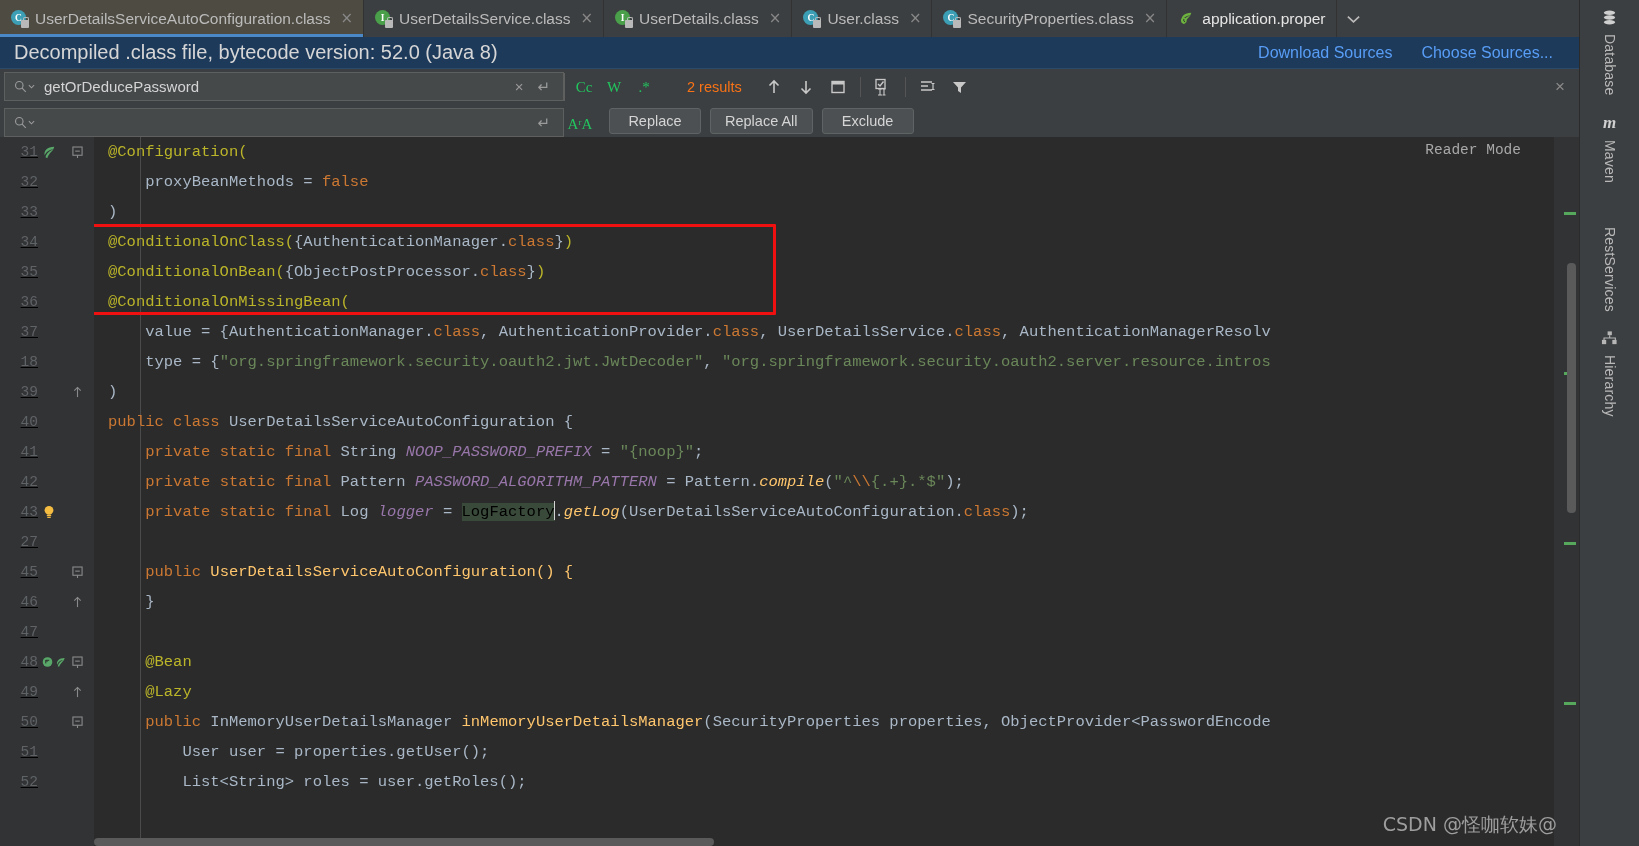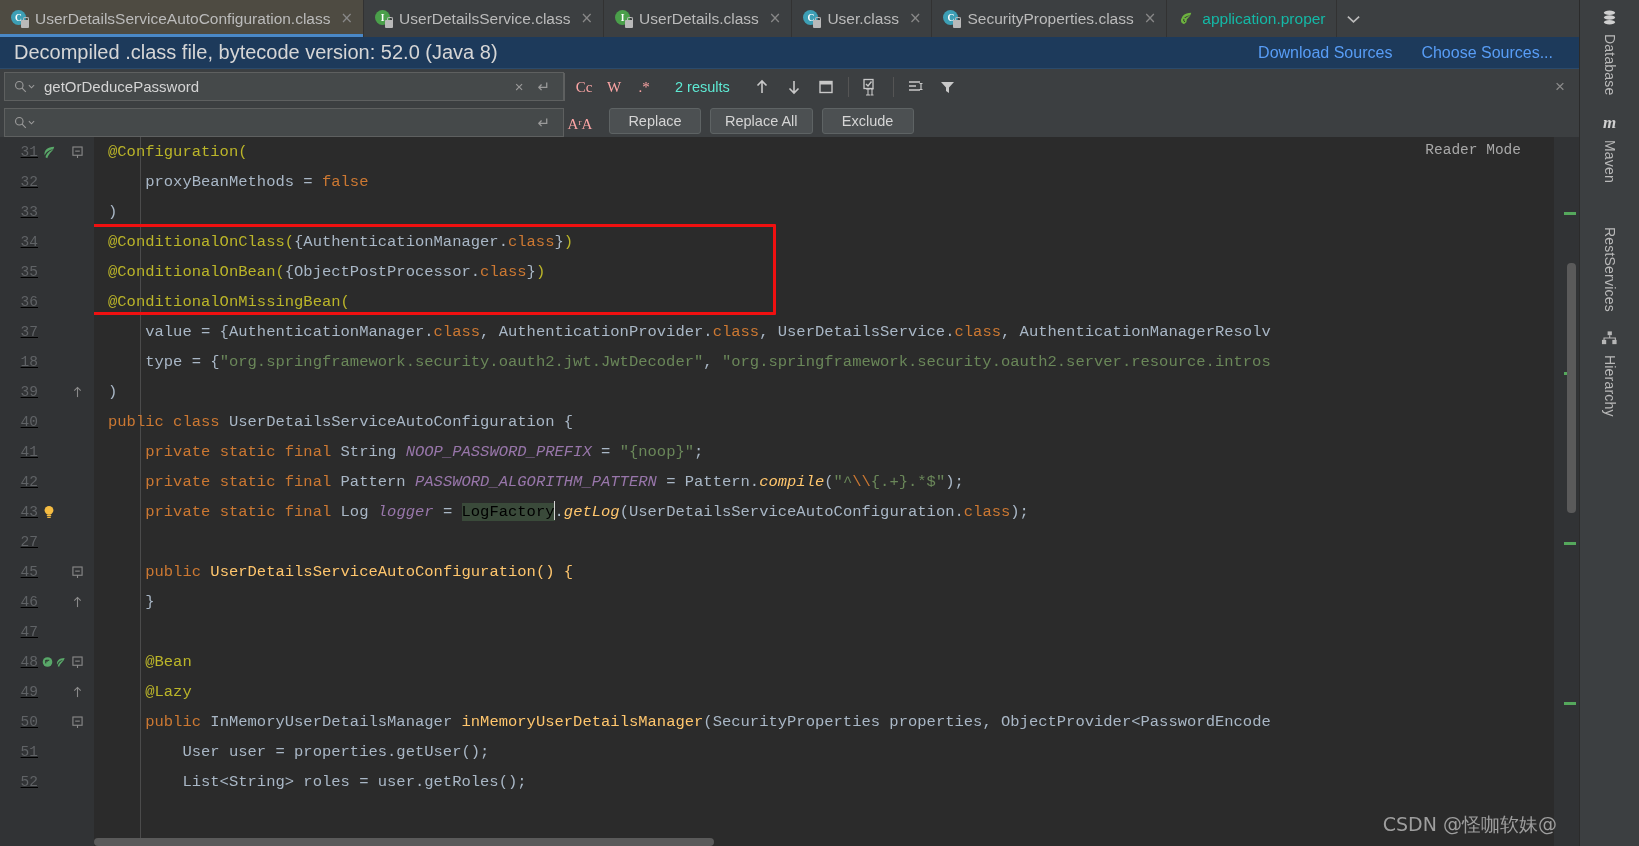"application.proper" .tab.props .tab-label { color: #14b8a6 -> #e5e5e5 }
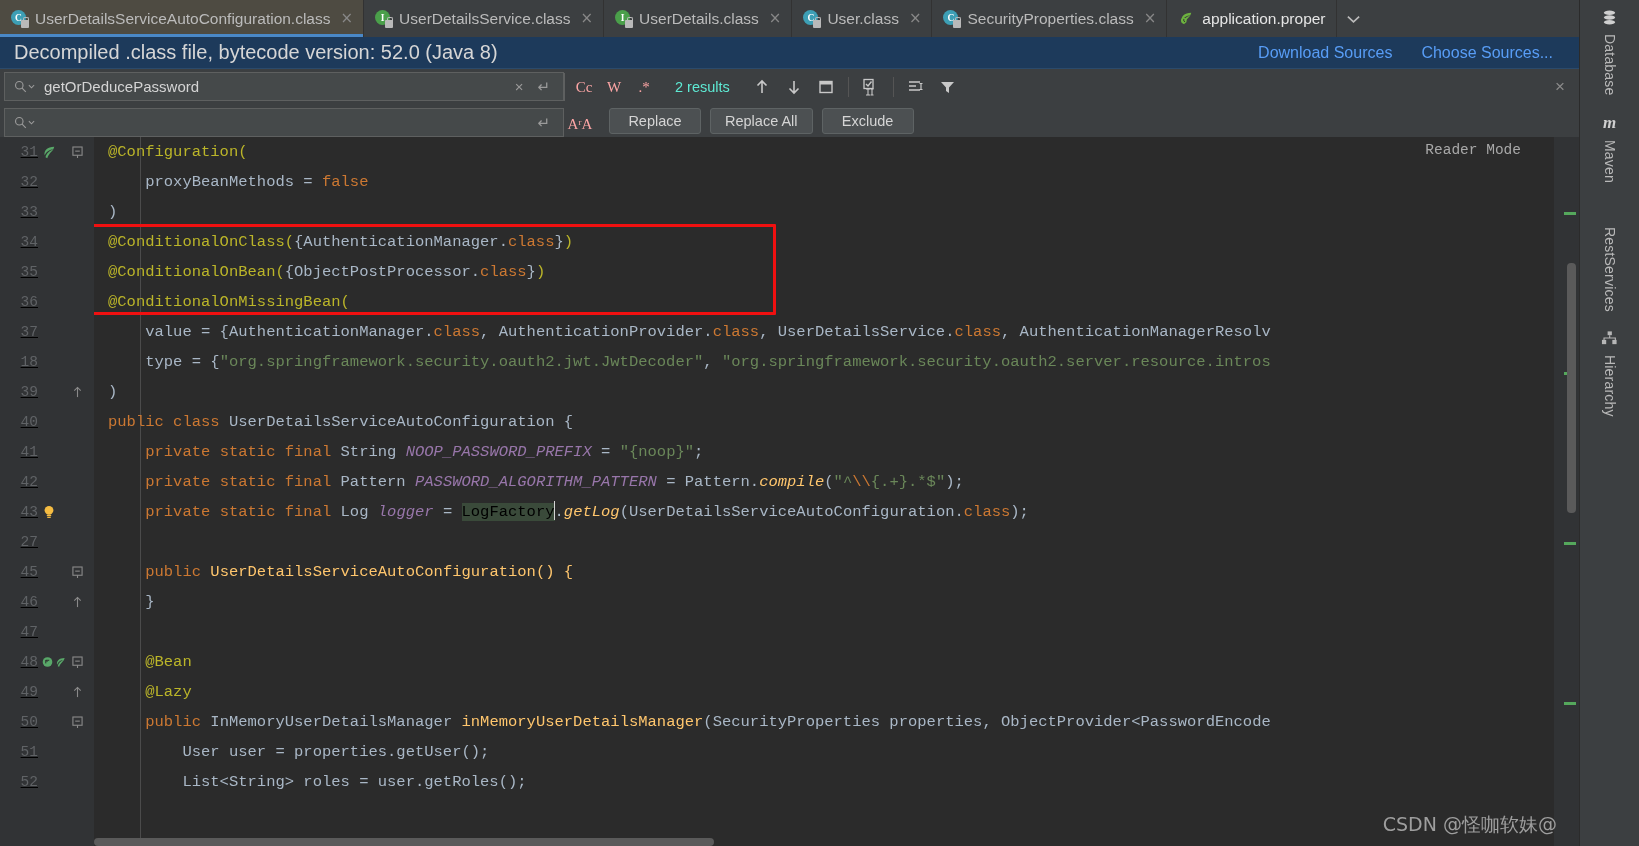"Cc" .tg { color: #fca5a5 -> #22c55e }
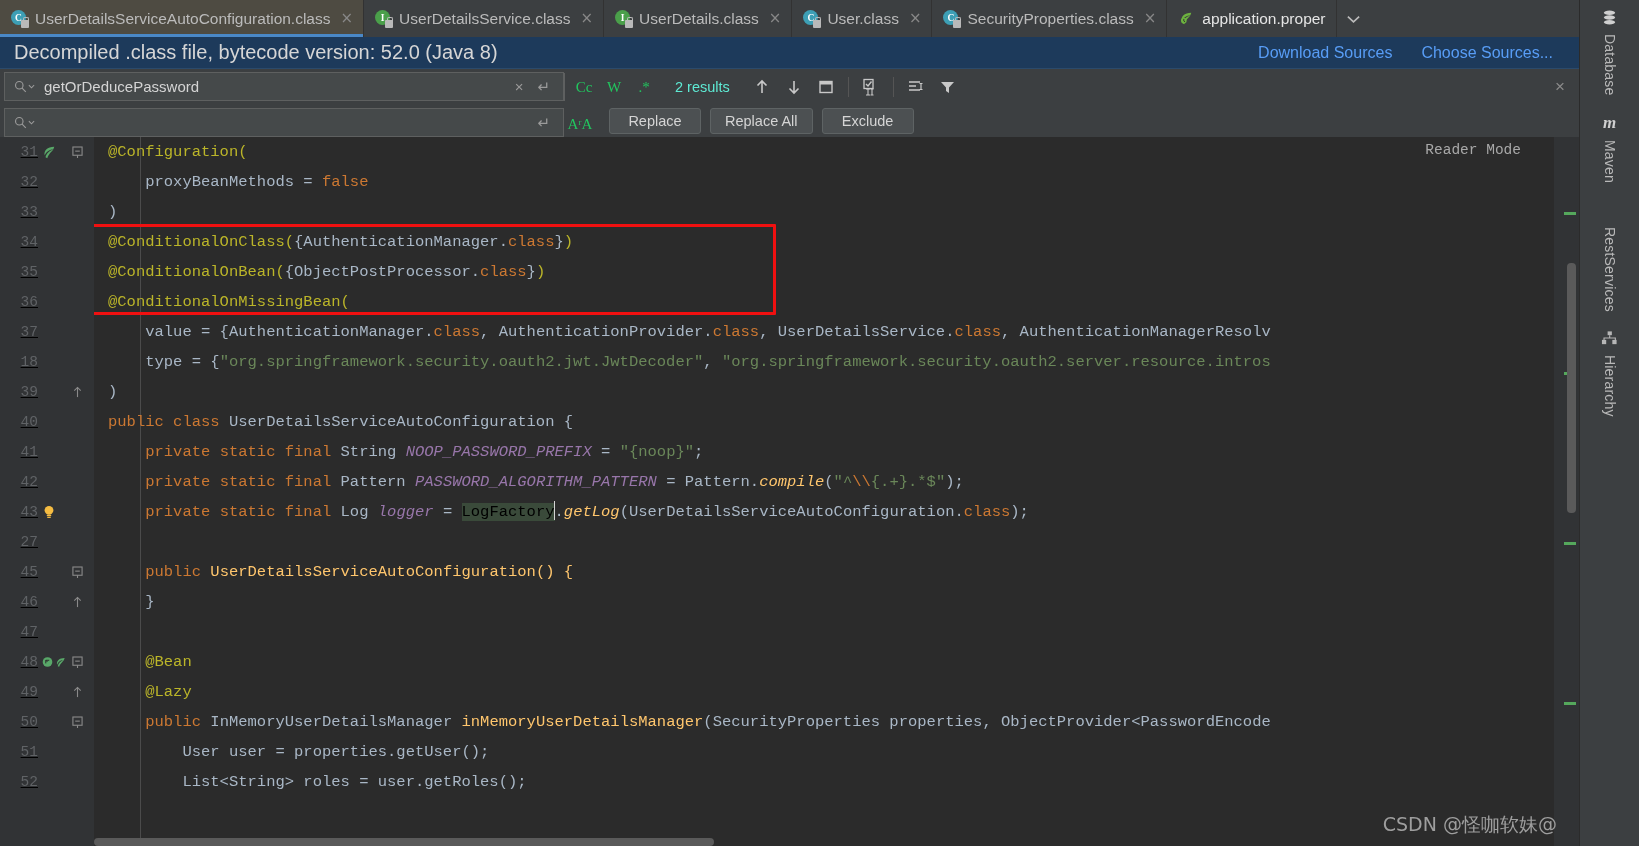"2 results" .results { color: #5eead4 -> #f97316; margin-left: 16px -> 28px }
